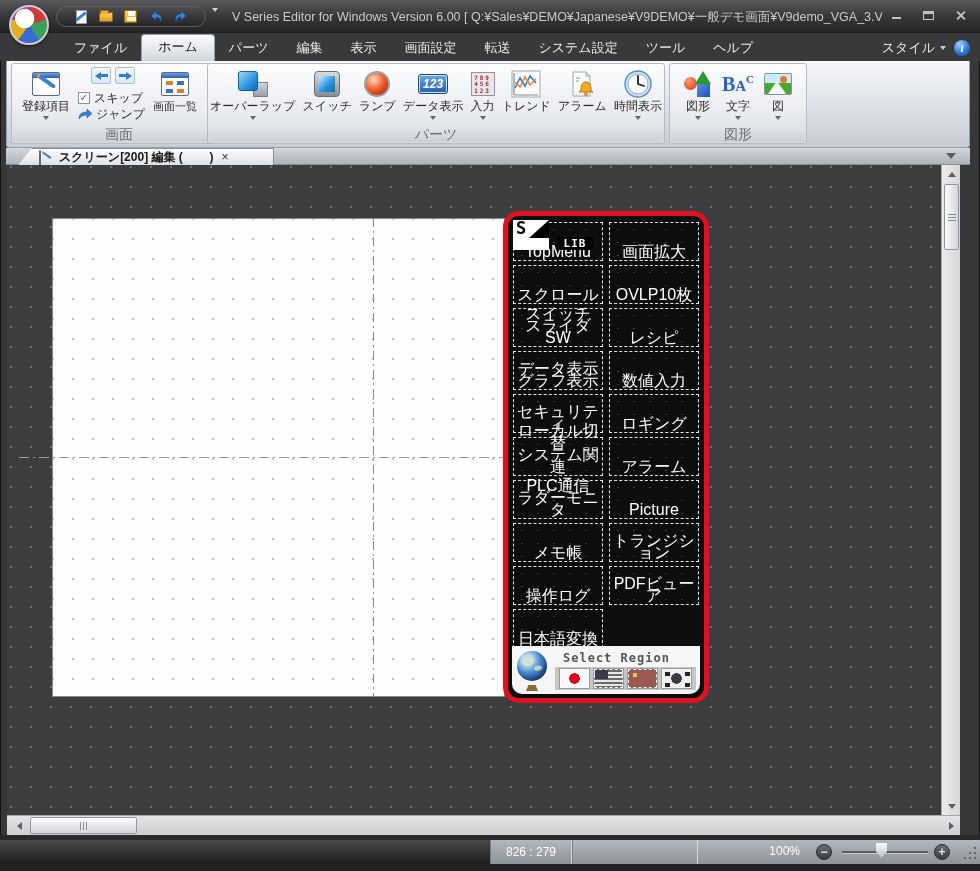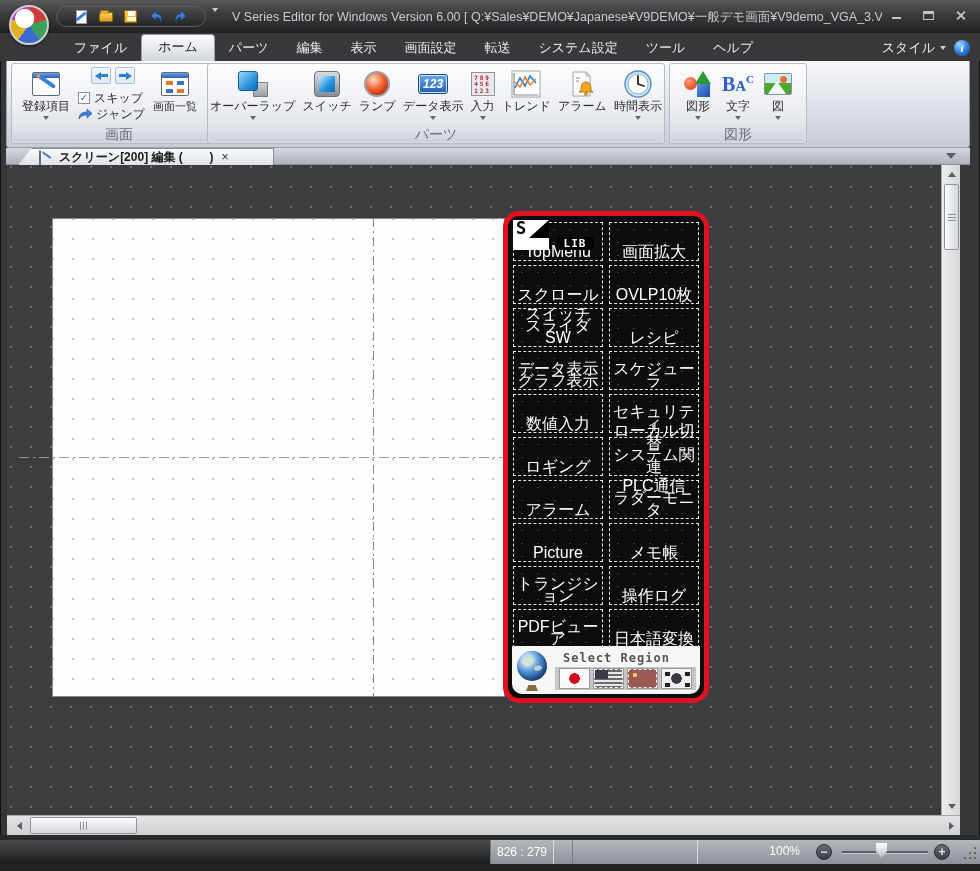"スケジューラ" div.lib-btn { html: <div>スケジューラ</div> -> none }
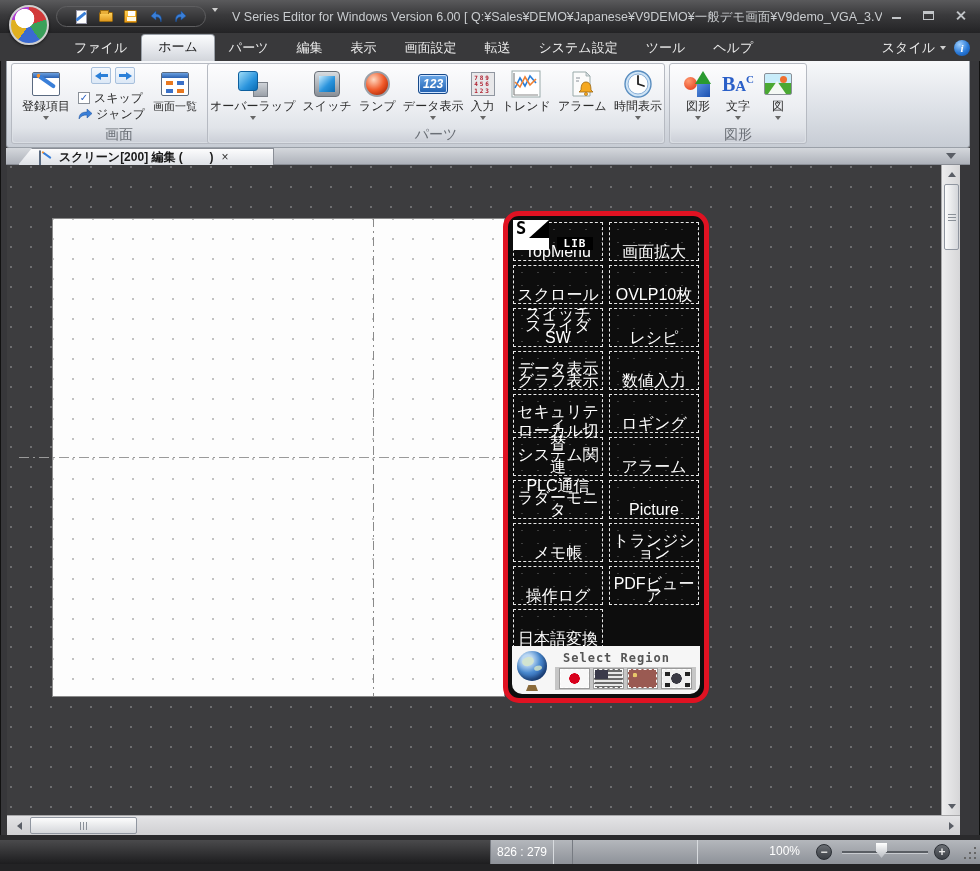"826 : 279" .sb-coords { width: 64px -> 82px }
